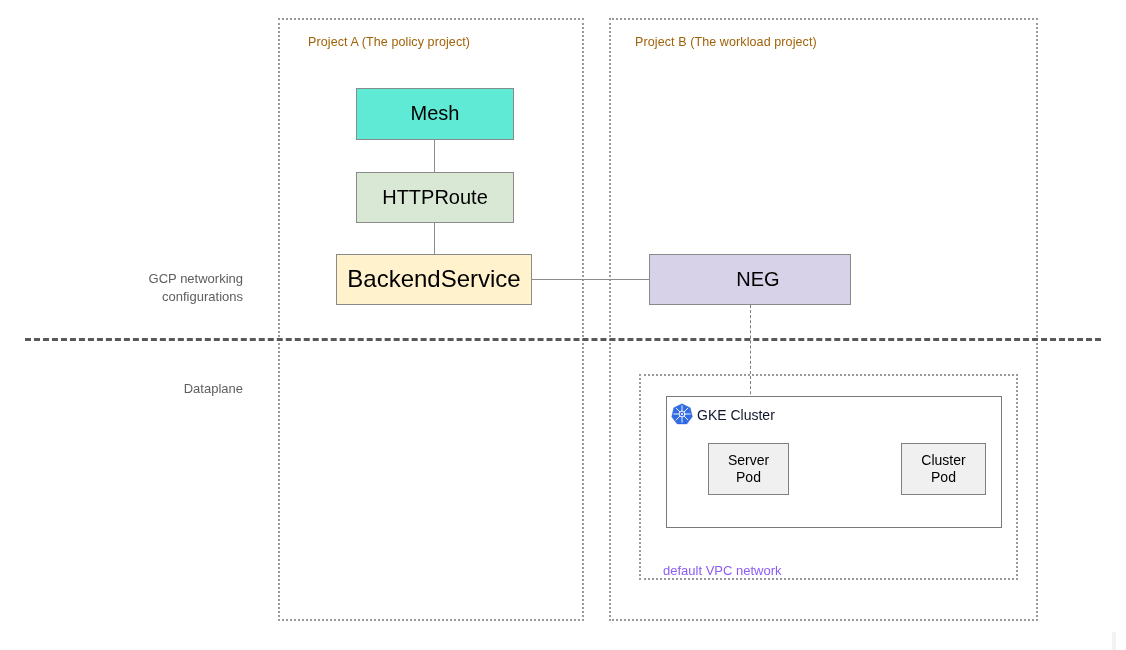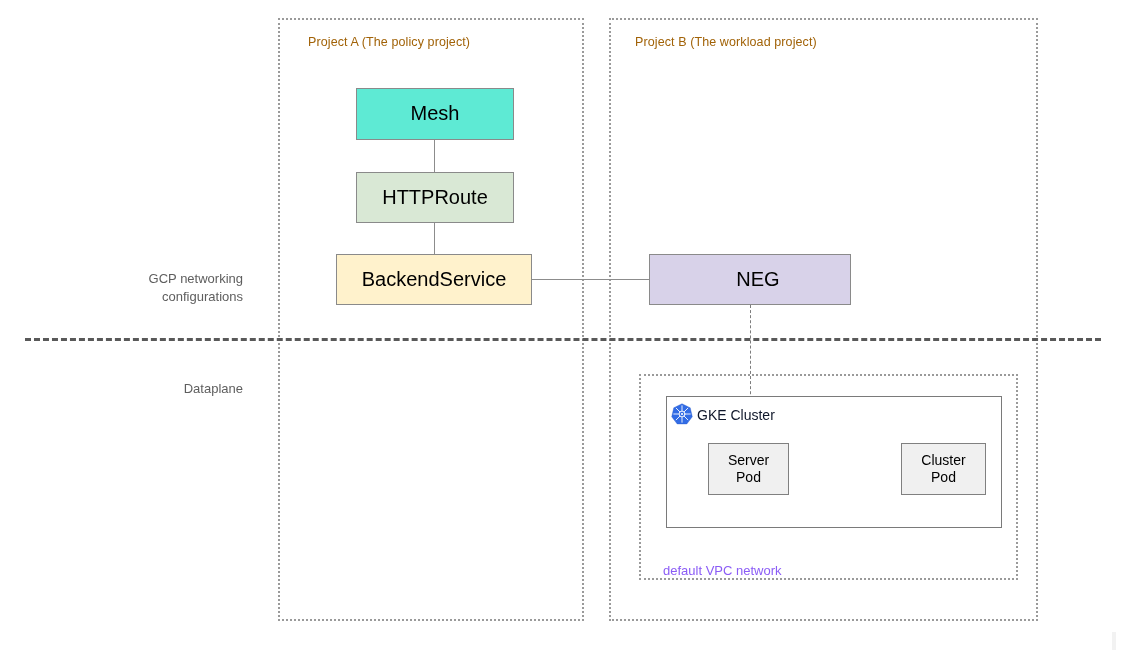"BackendService" div.node { font-size: 20px -> 24px }
